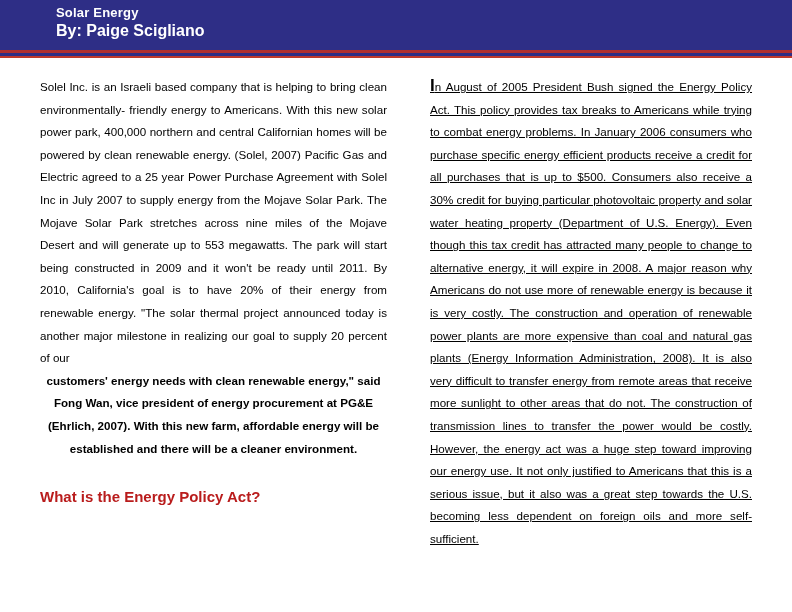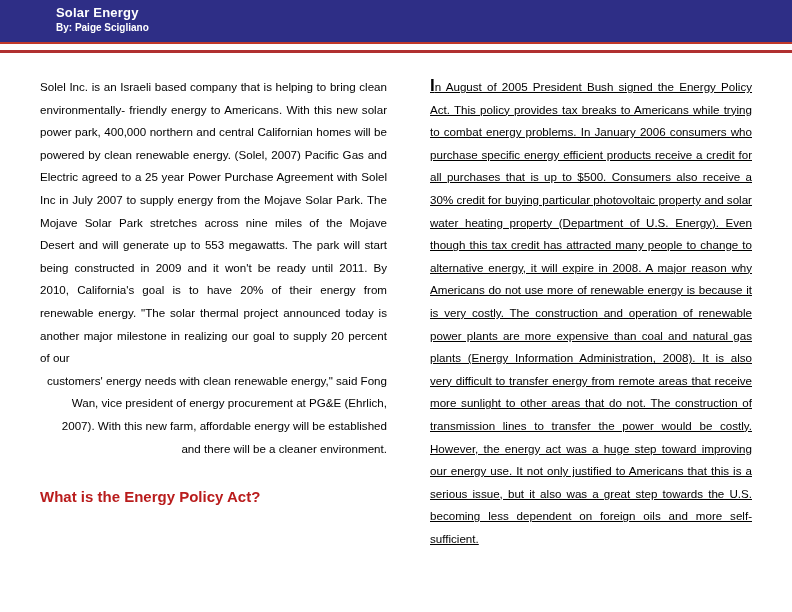"Solar Energy" #header-band { height: 44px -> 58px }
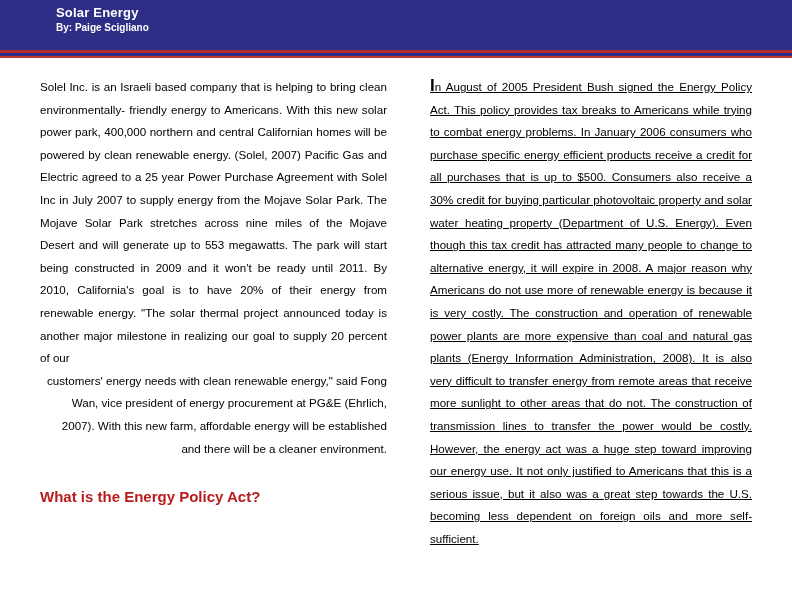"By: Paige Scigliano" #header-subtitle { font-size: 10px -> 16px }
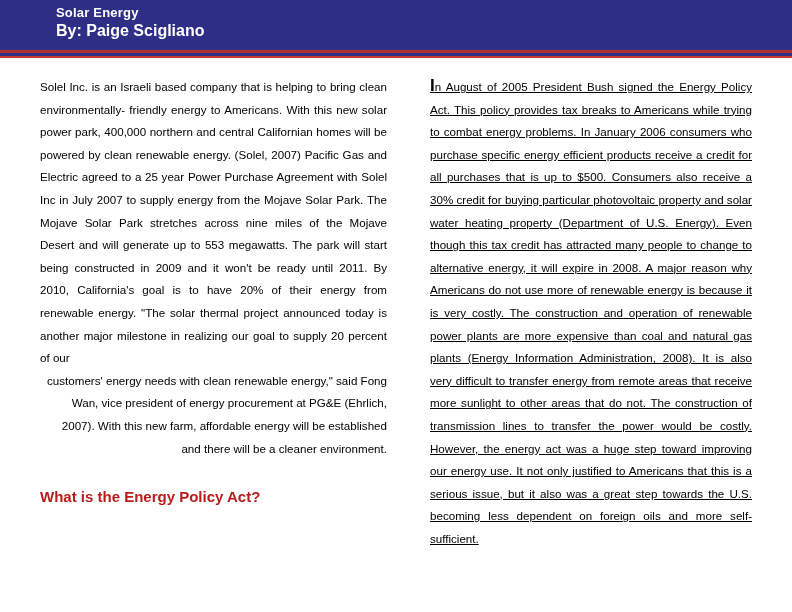"customers' energy needs with clean" .para.noj { font-weight: none -> bold; text-align: right -> center }
